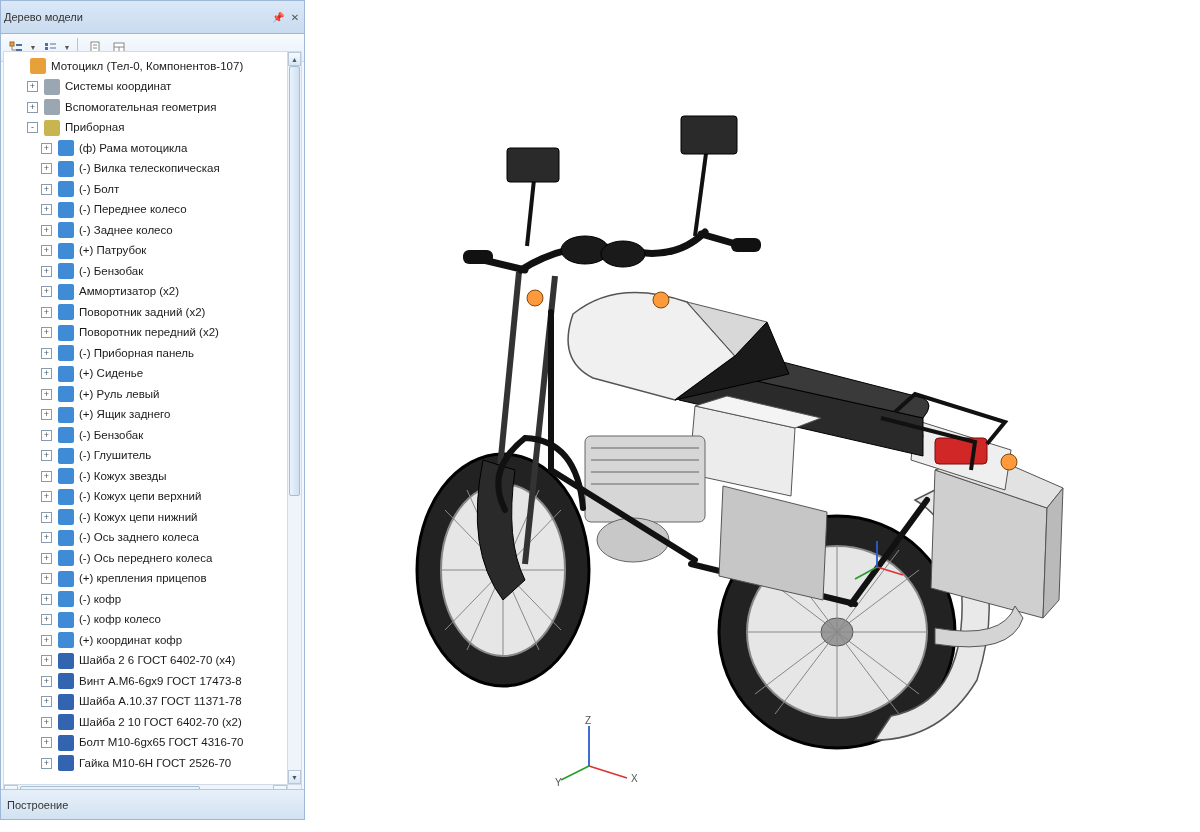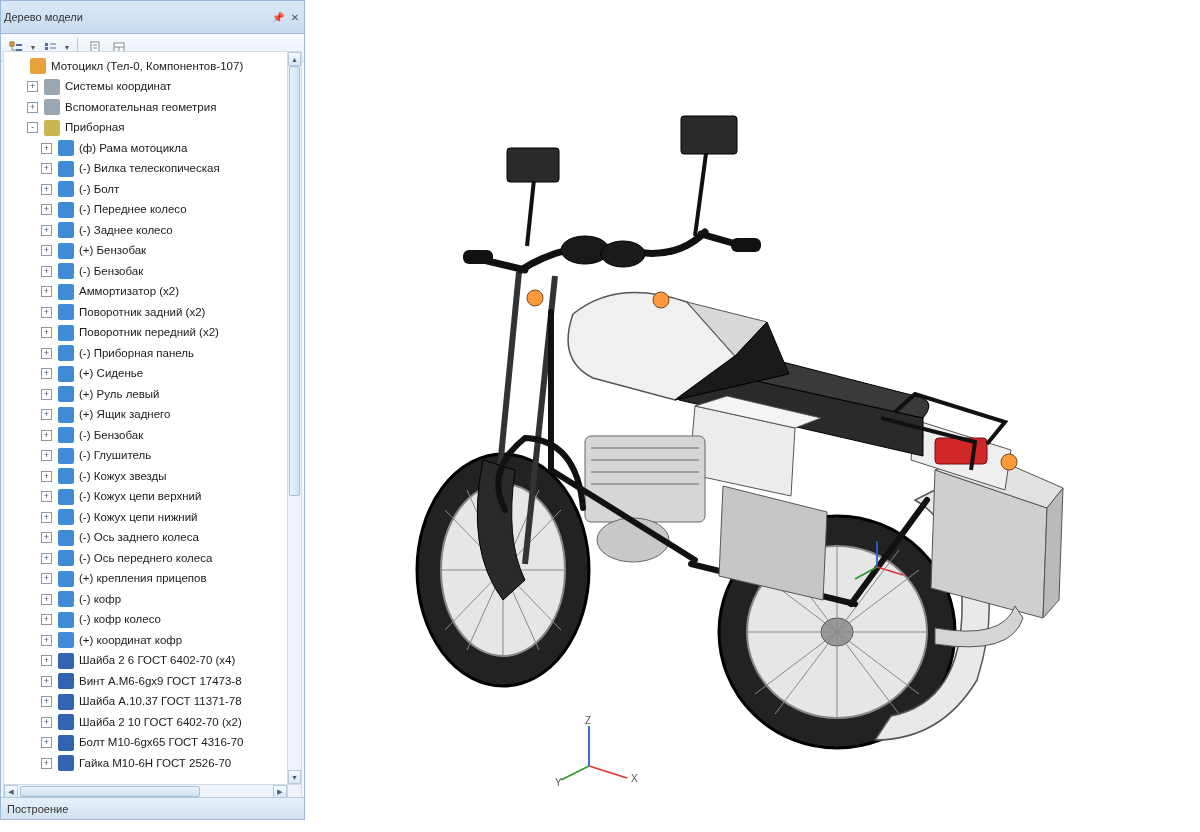"(+) Бензобак" span.node-label { text: Бензобак -> Патрубок }
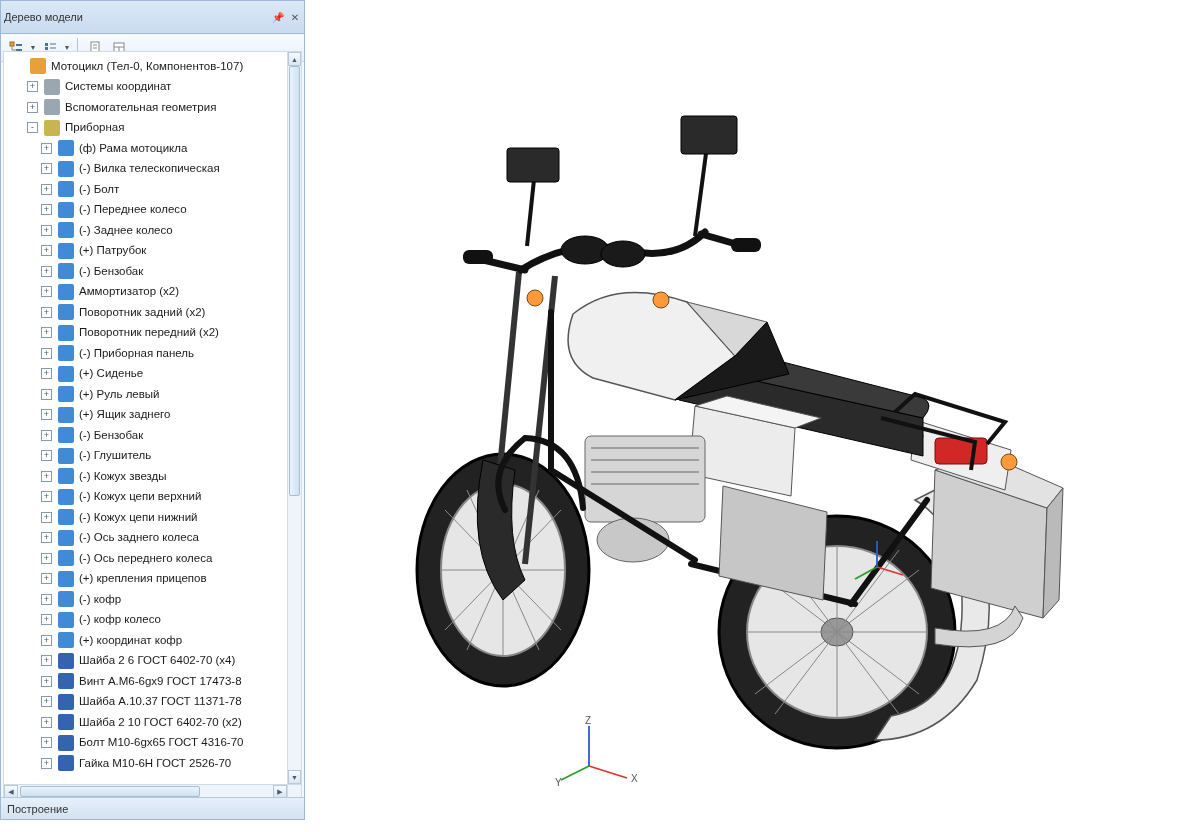"Построение" .statusbar { height: 22px -> 30px }
